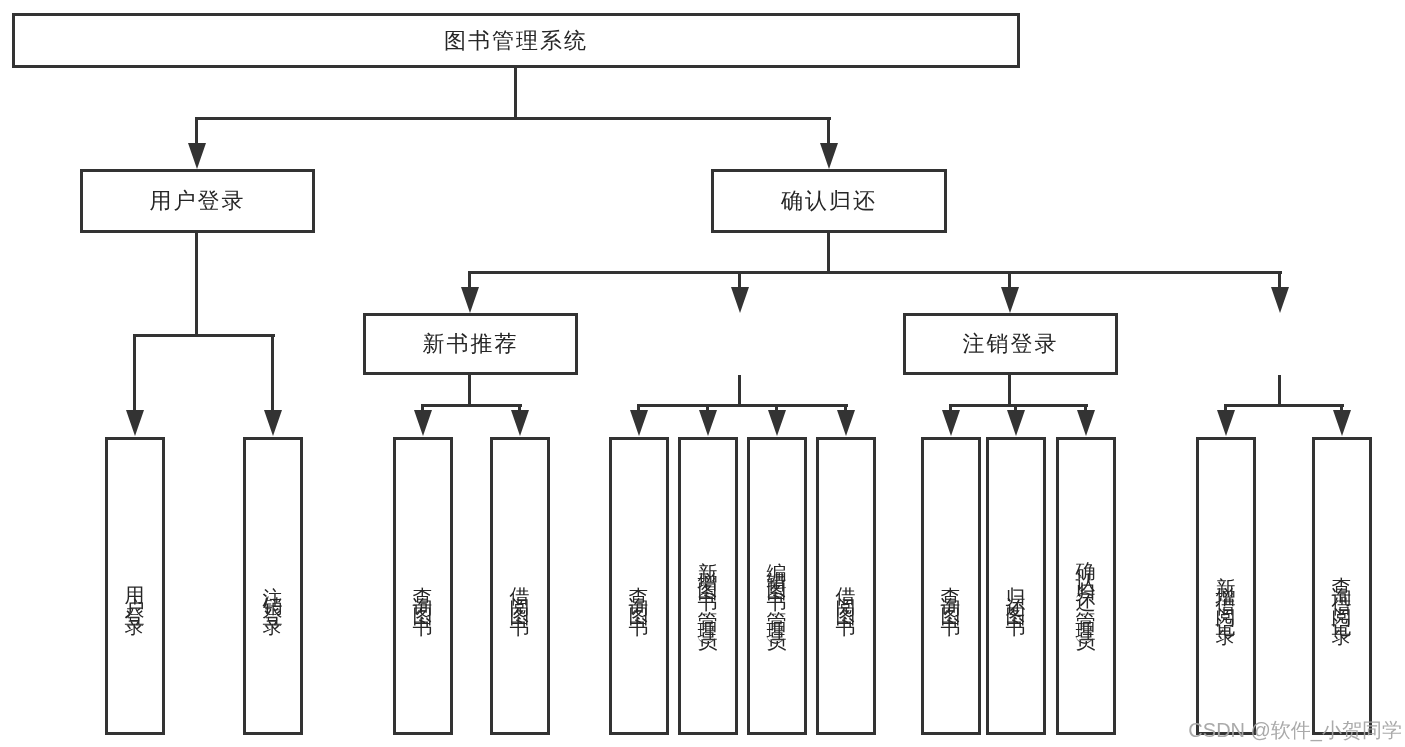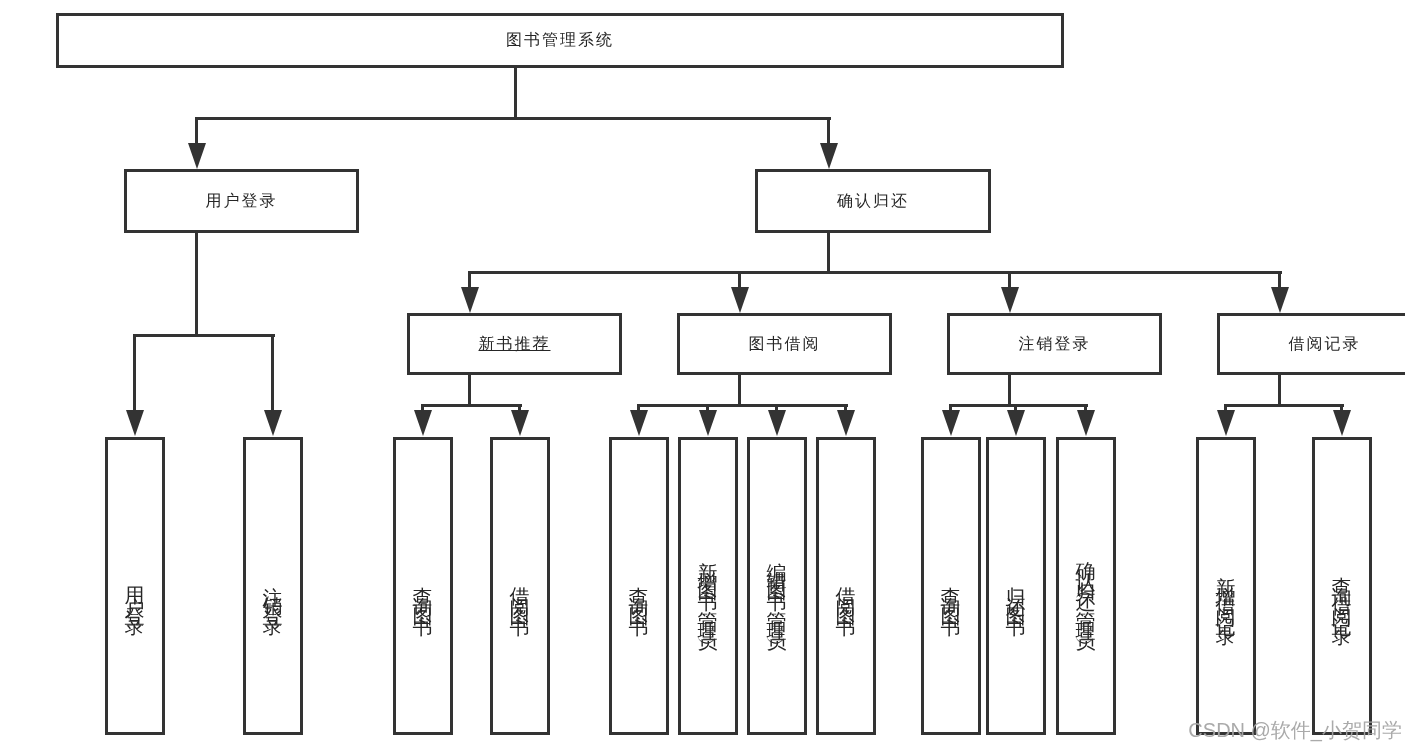"图书管理系统" .hbox { font-size: 16px -> 22px; margin-left: 44px -> none }
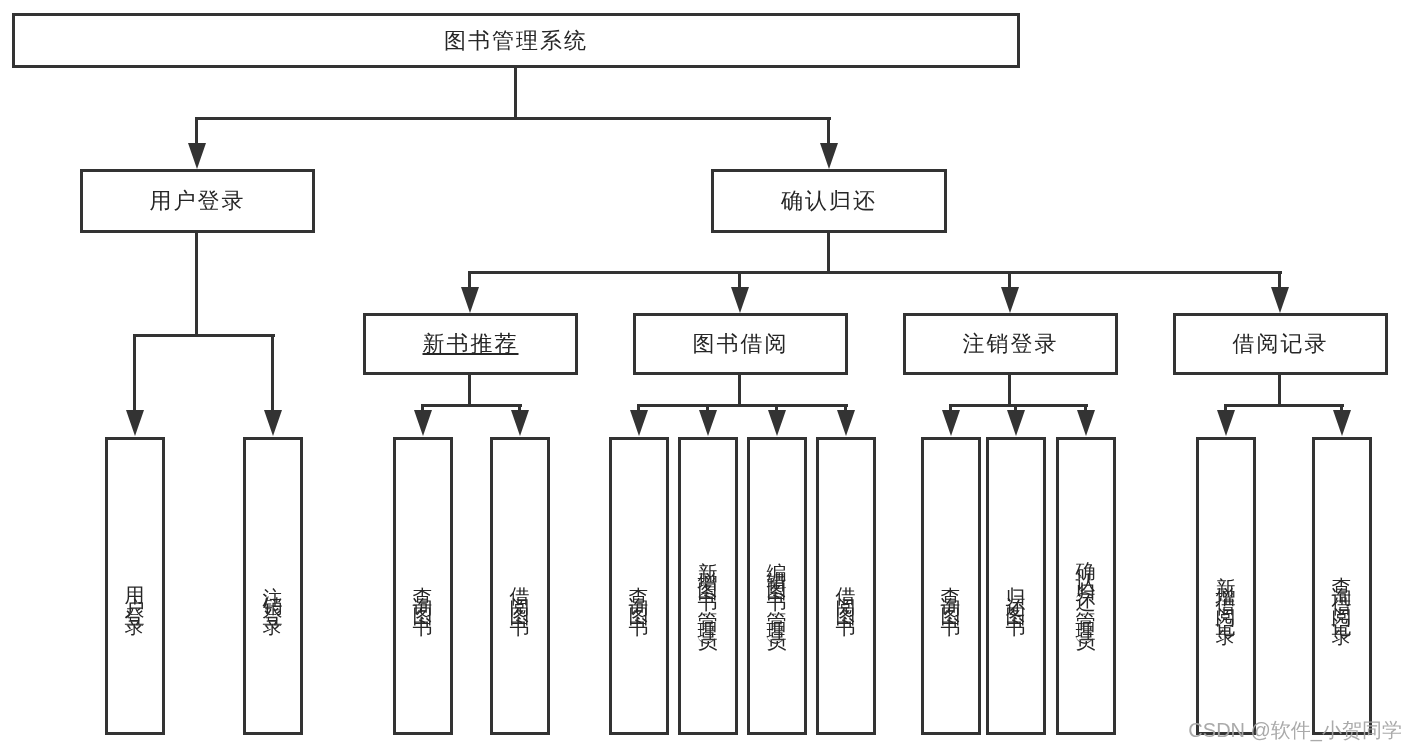"新书推荐" div.box { text-decoration: underline -> none }
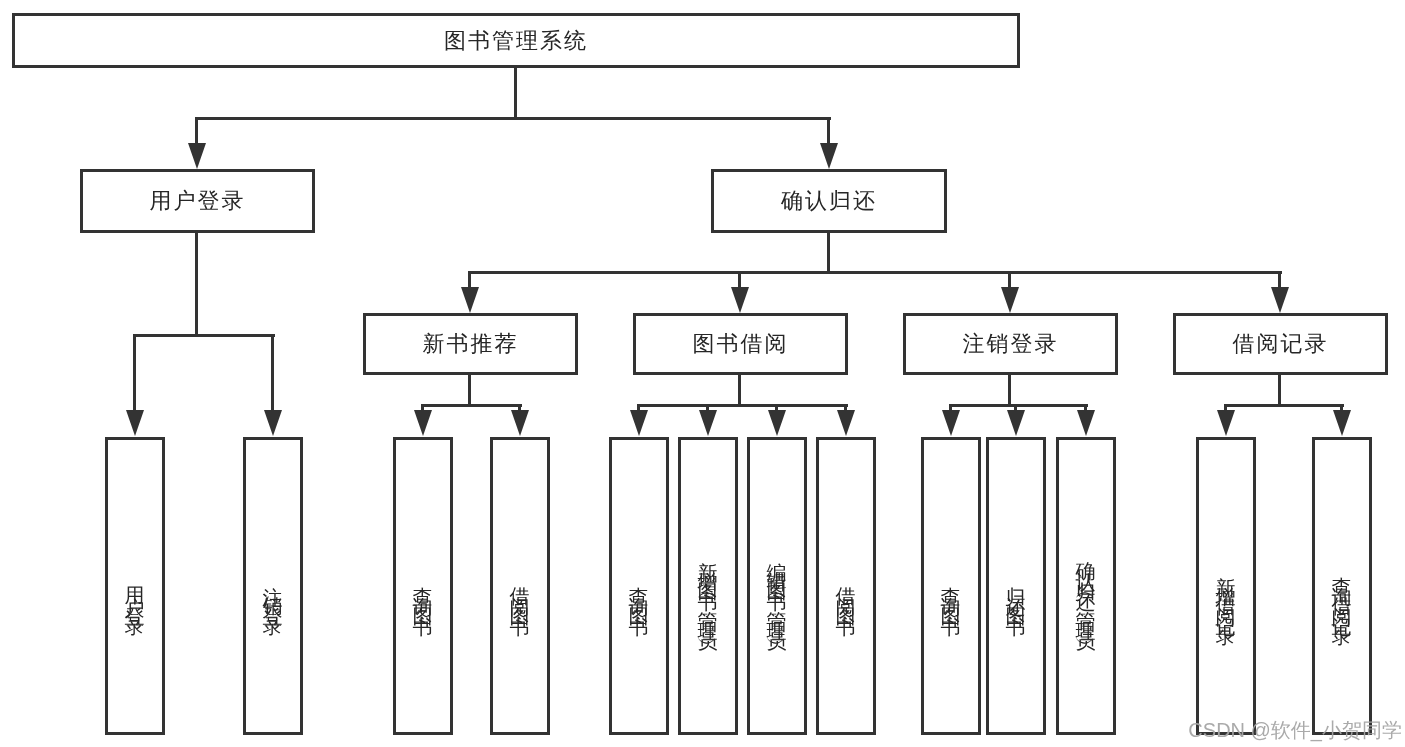"图书借阅" div.box { html: <div>图书借阅</div> -> none }
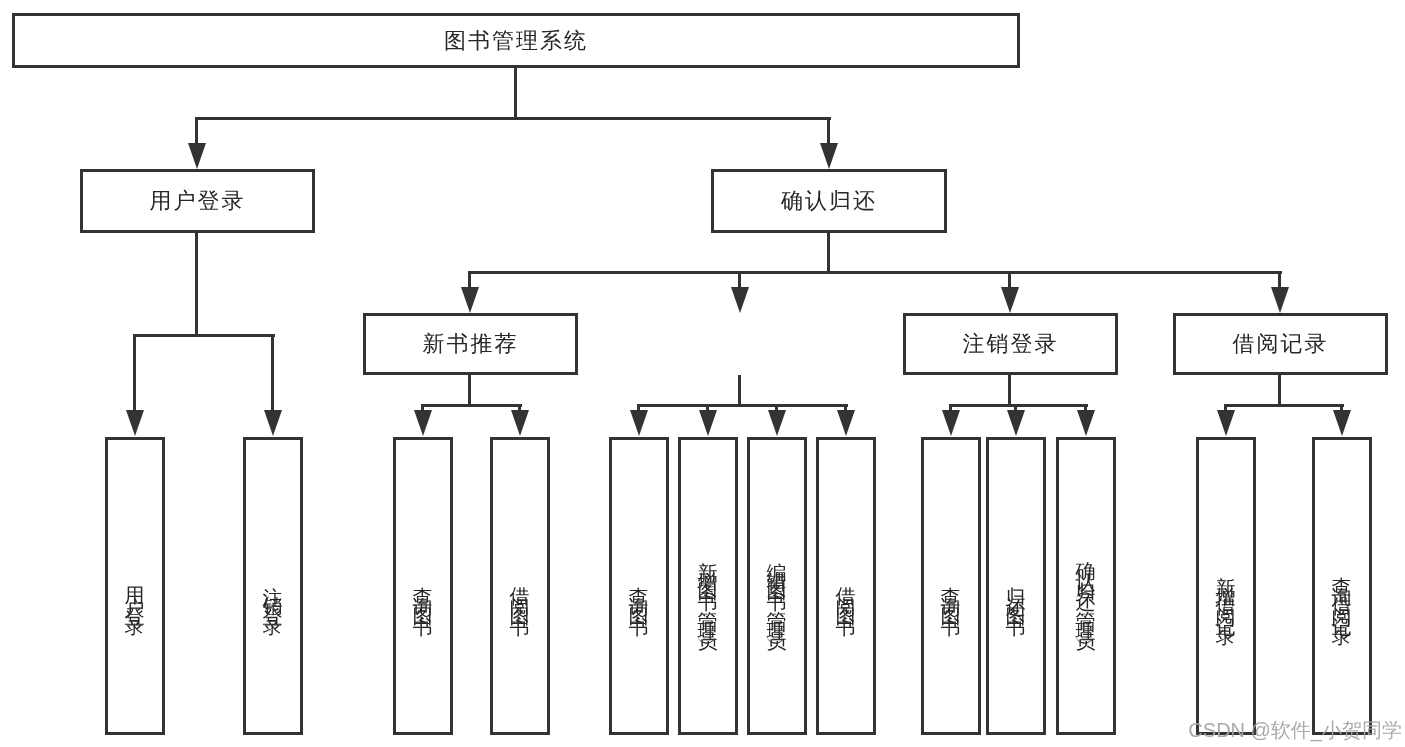"借阅记录" div.box { html: <div>借阅记录</div> -> none }
